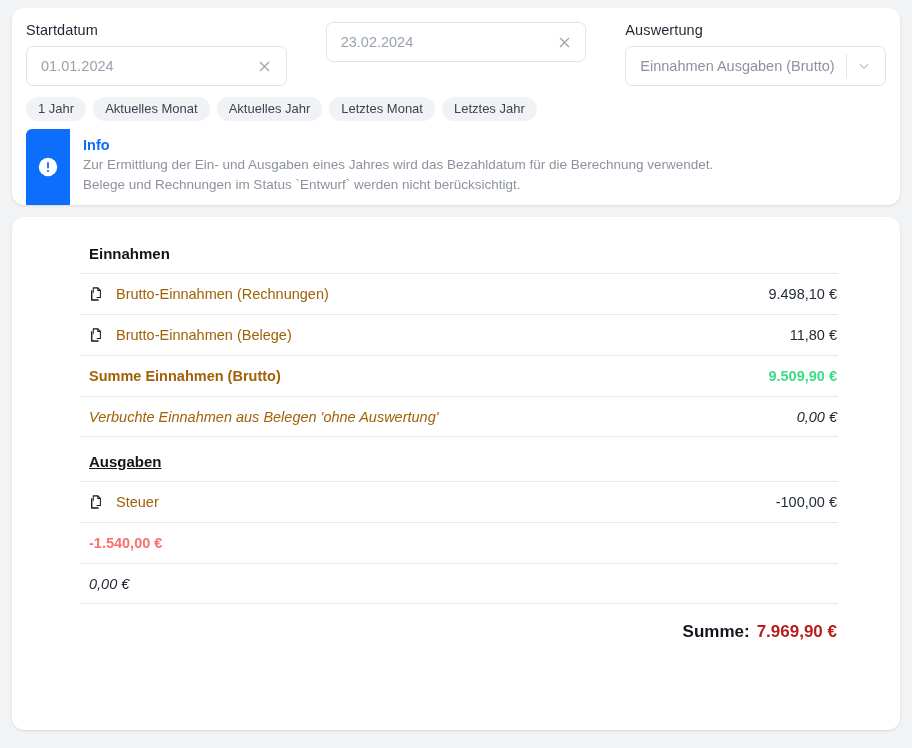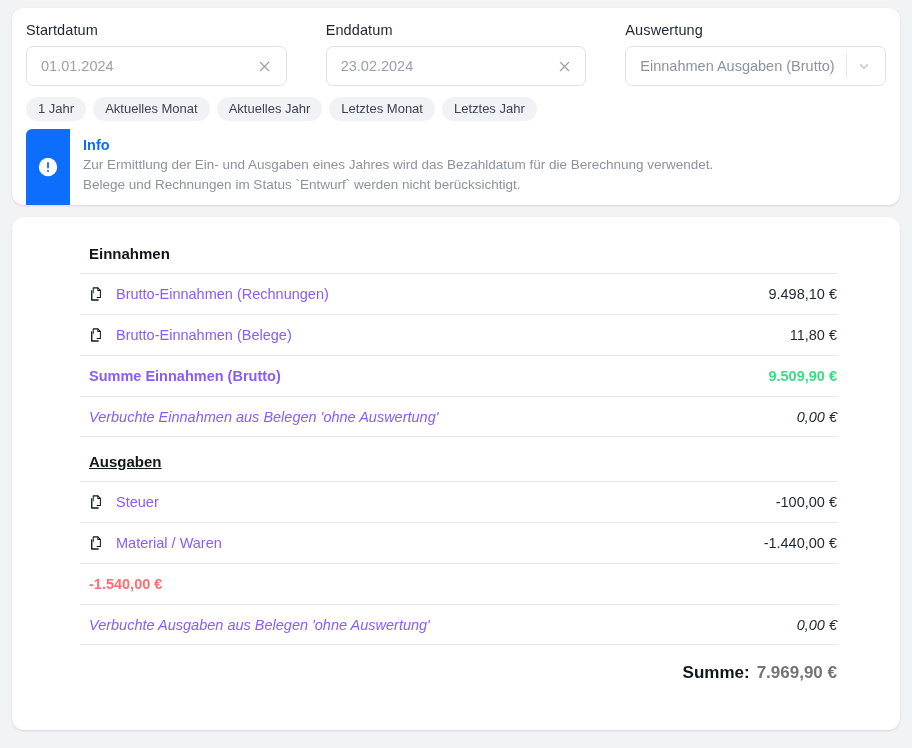"Enddatum" div.field-label { html: <div>Enddatum</div> -> none }
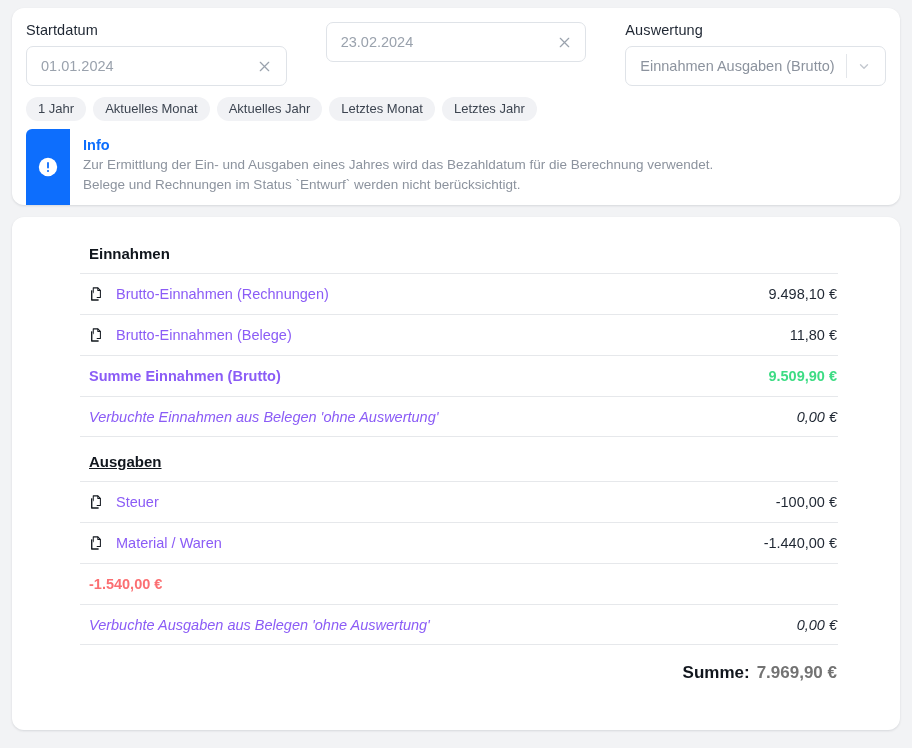"Brutto-Einnahmen (Rechnungen)" .row .label { color: #8b5cf6 -> #a16207 }
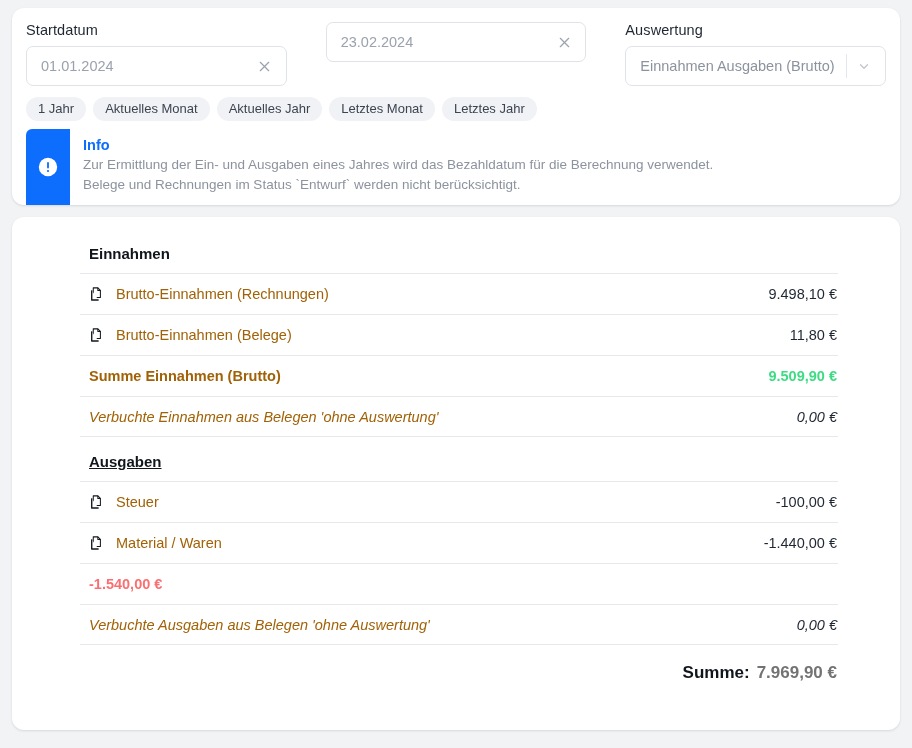"Material / Waren" div.row { html: <div> <span> <span> <svg> <path></path> <path></path> <path></path> <path></path> </svg> </span> <span>Material / Waren</span> </span> <span>-1.440,00 €</span> </div> -> none }
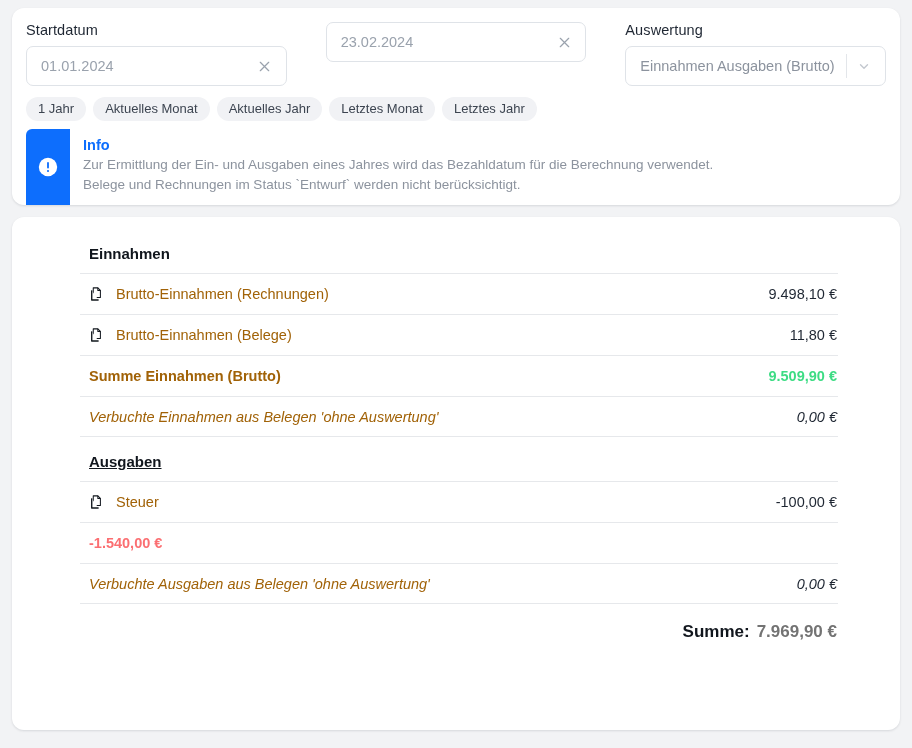"Verbuchte Ausgaben aus Belegen 'ohne" span.label { html: <span>Verbuchte Ausgaben aus Belegen 'ohne Auswertung'</span> -> none }
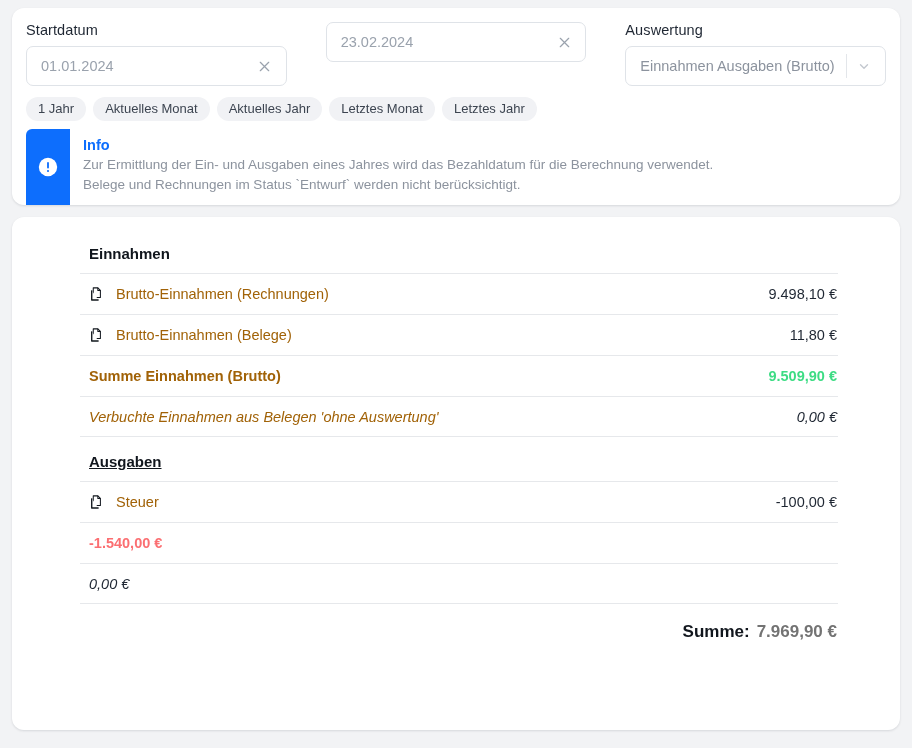"7.969,90 €" .grand .g-value { color: #737373 -> #b91c1c }
